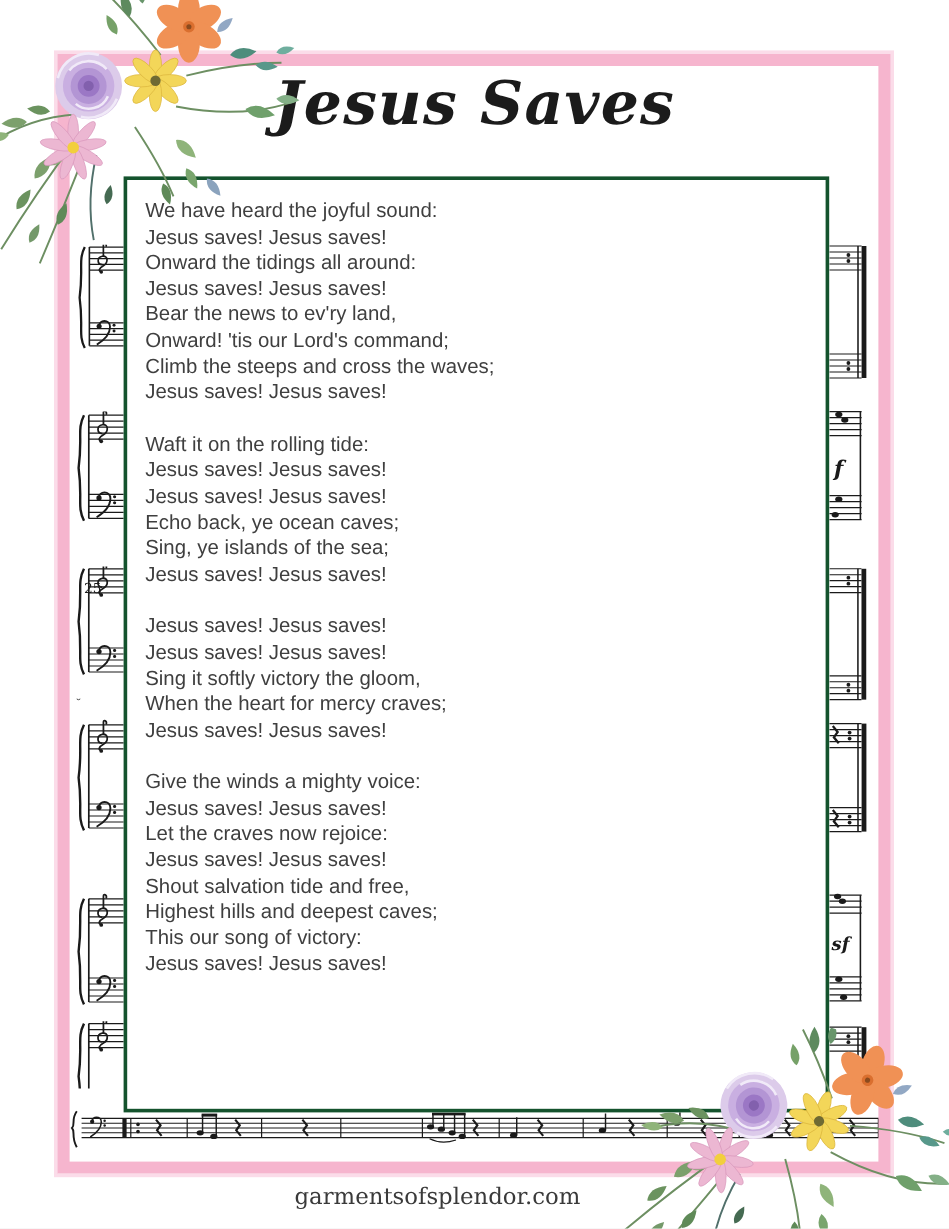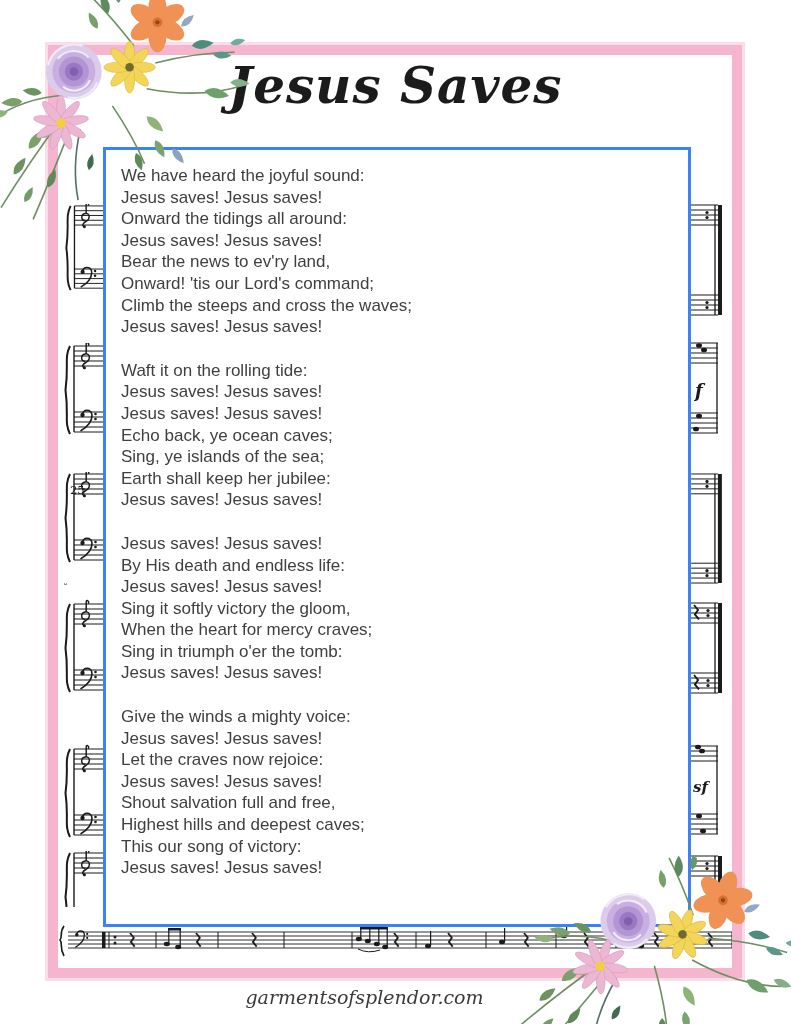"We have heard the joyful" .lyrics-box { border: 3px solid #3b82f6 -> 3px solid #14532d }
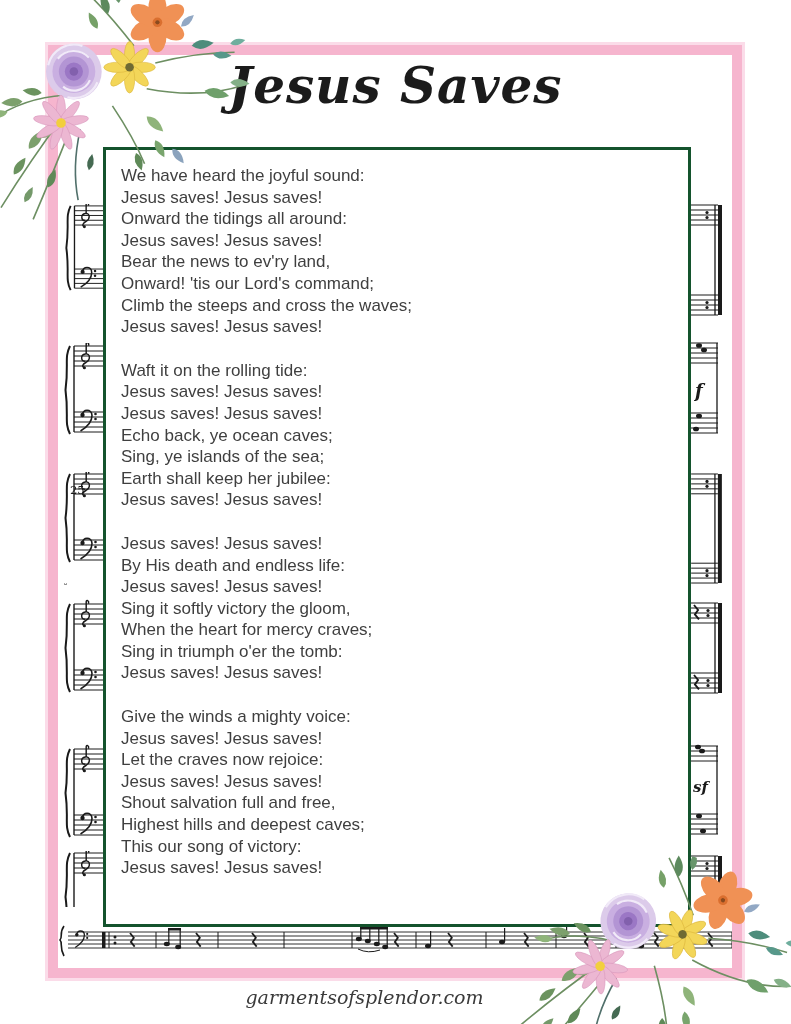"Earth shall keep her jubilee:" p { html: <p>Earth shall keep her jubilee:</p> -> none }
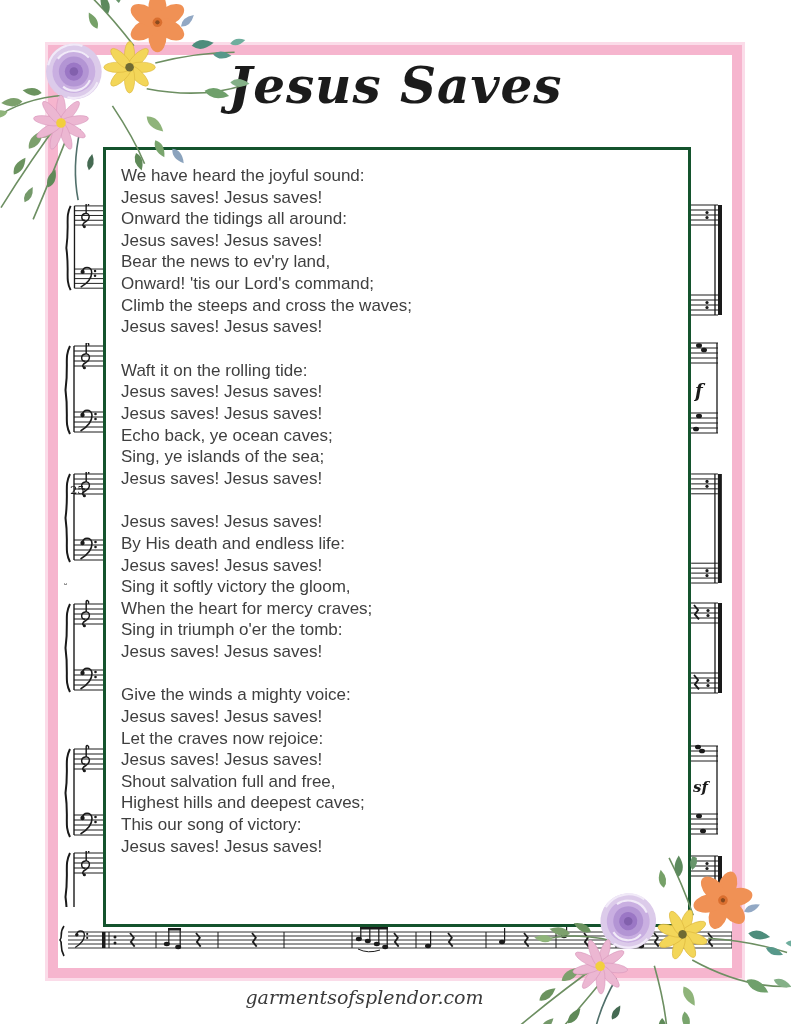"By His death and endless" p { html: <p>By His death and endless life:</p> -> none }
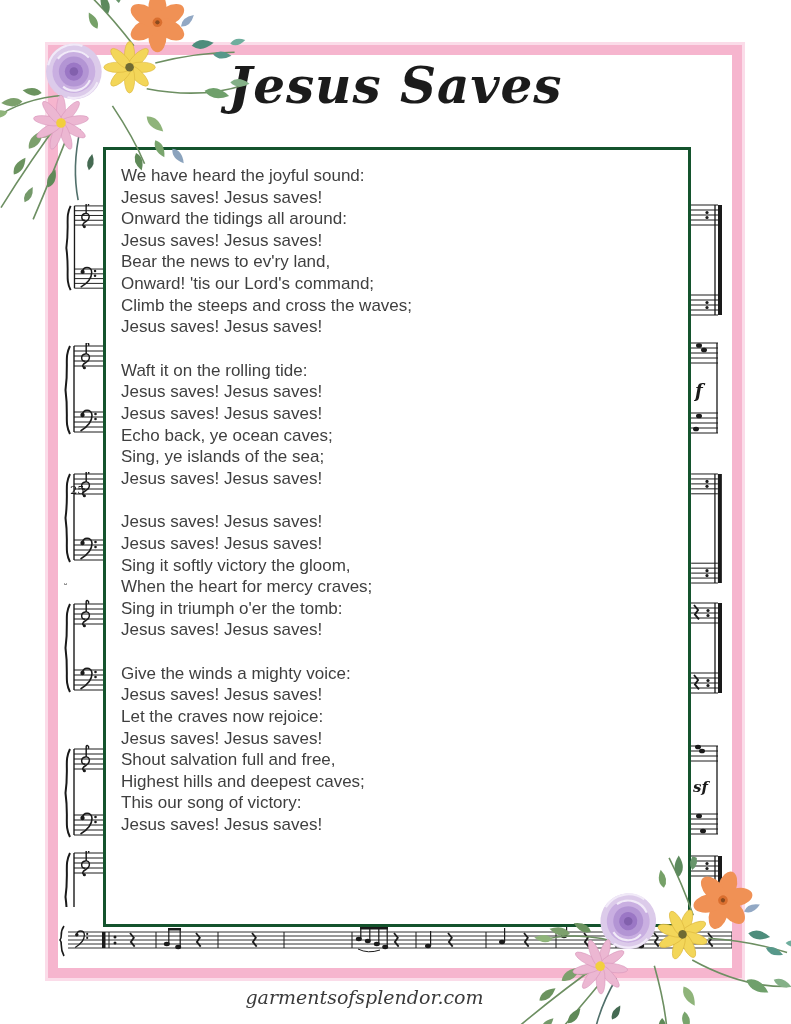"Sing in triumph o'er the" p { html: <p>Sing in triumph o'er the tomb:</p> -> none }
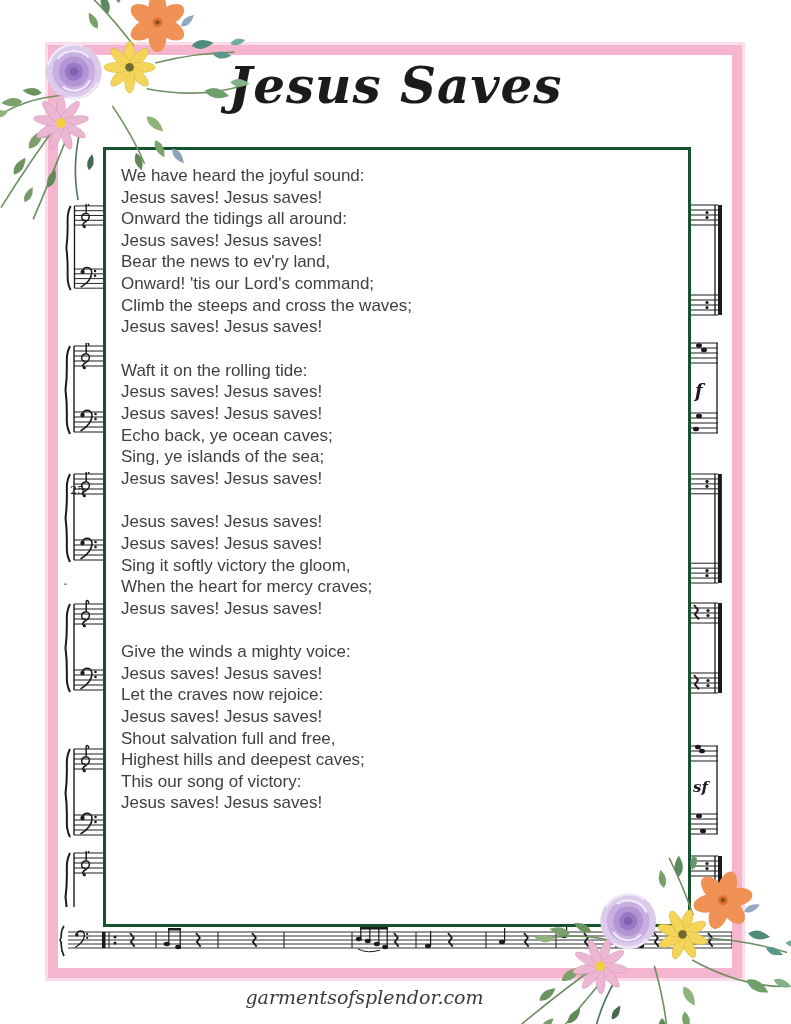"Shout salvation full and free," p { text: full -> tide }
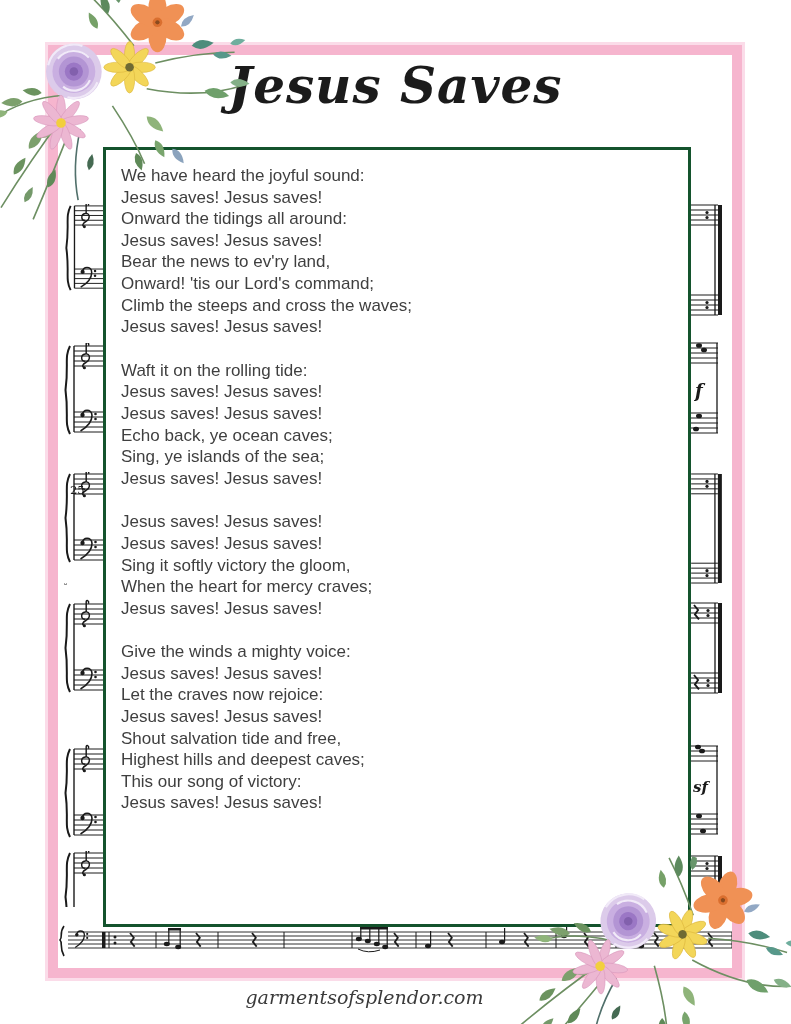"garmentsofsplendor.com" .page-footer { font-style: italic -> none }
